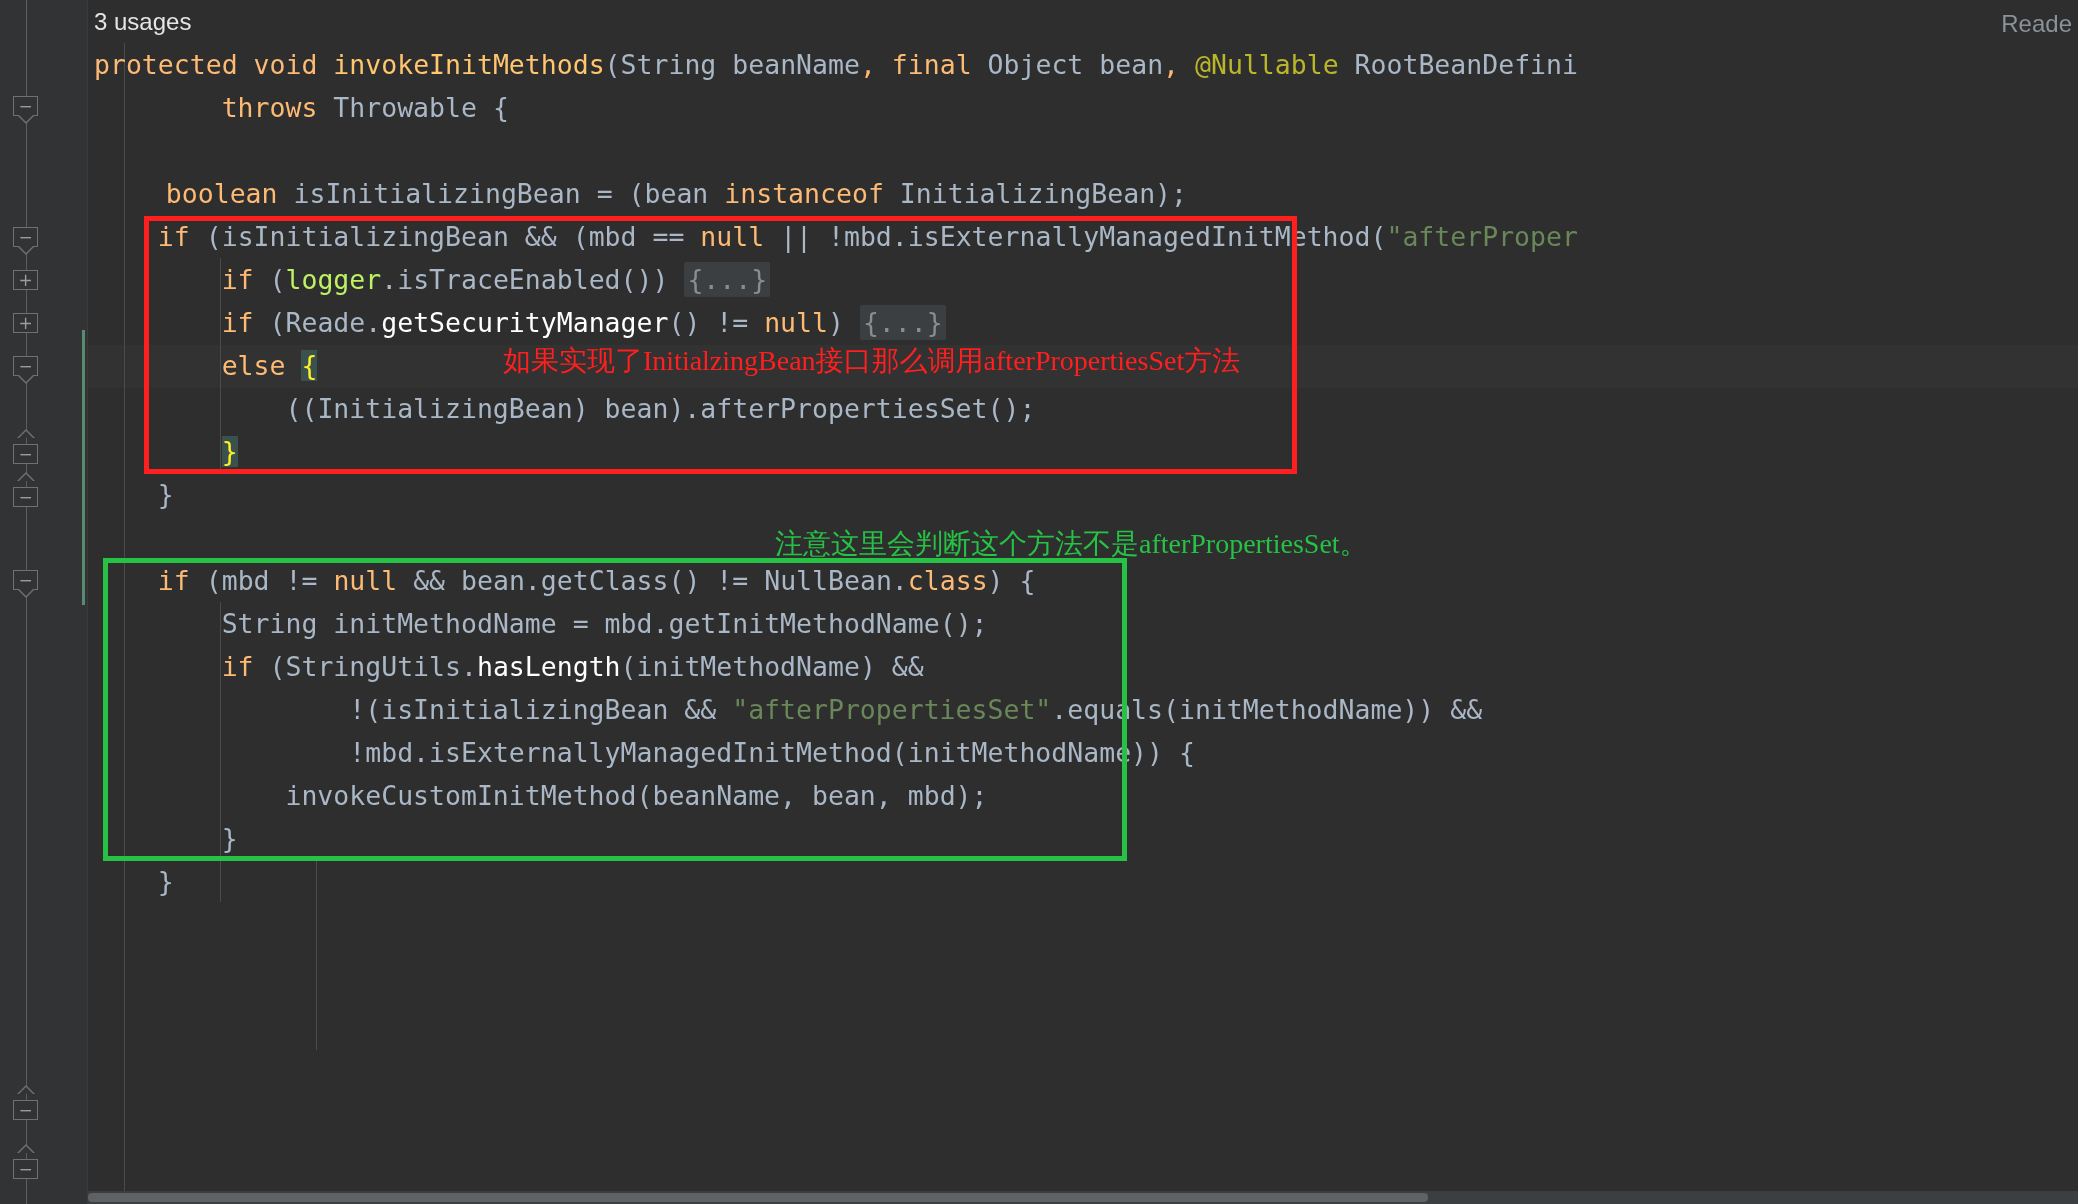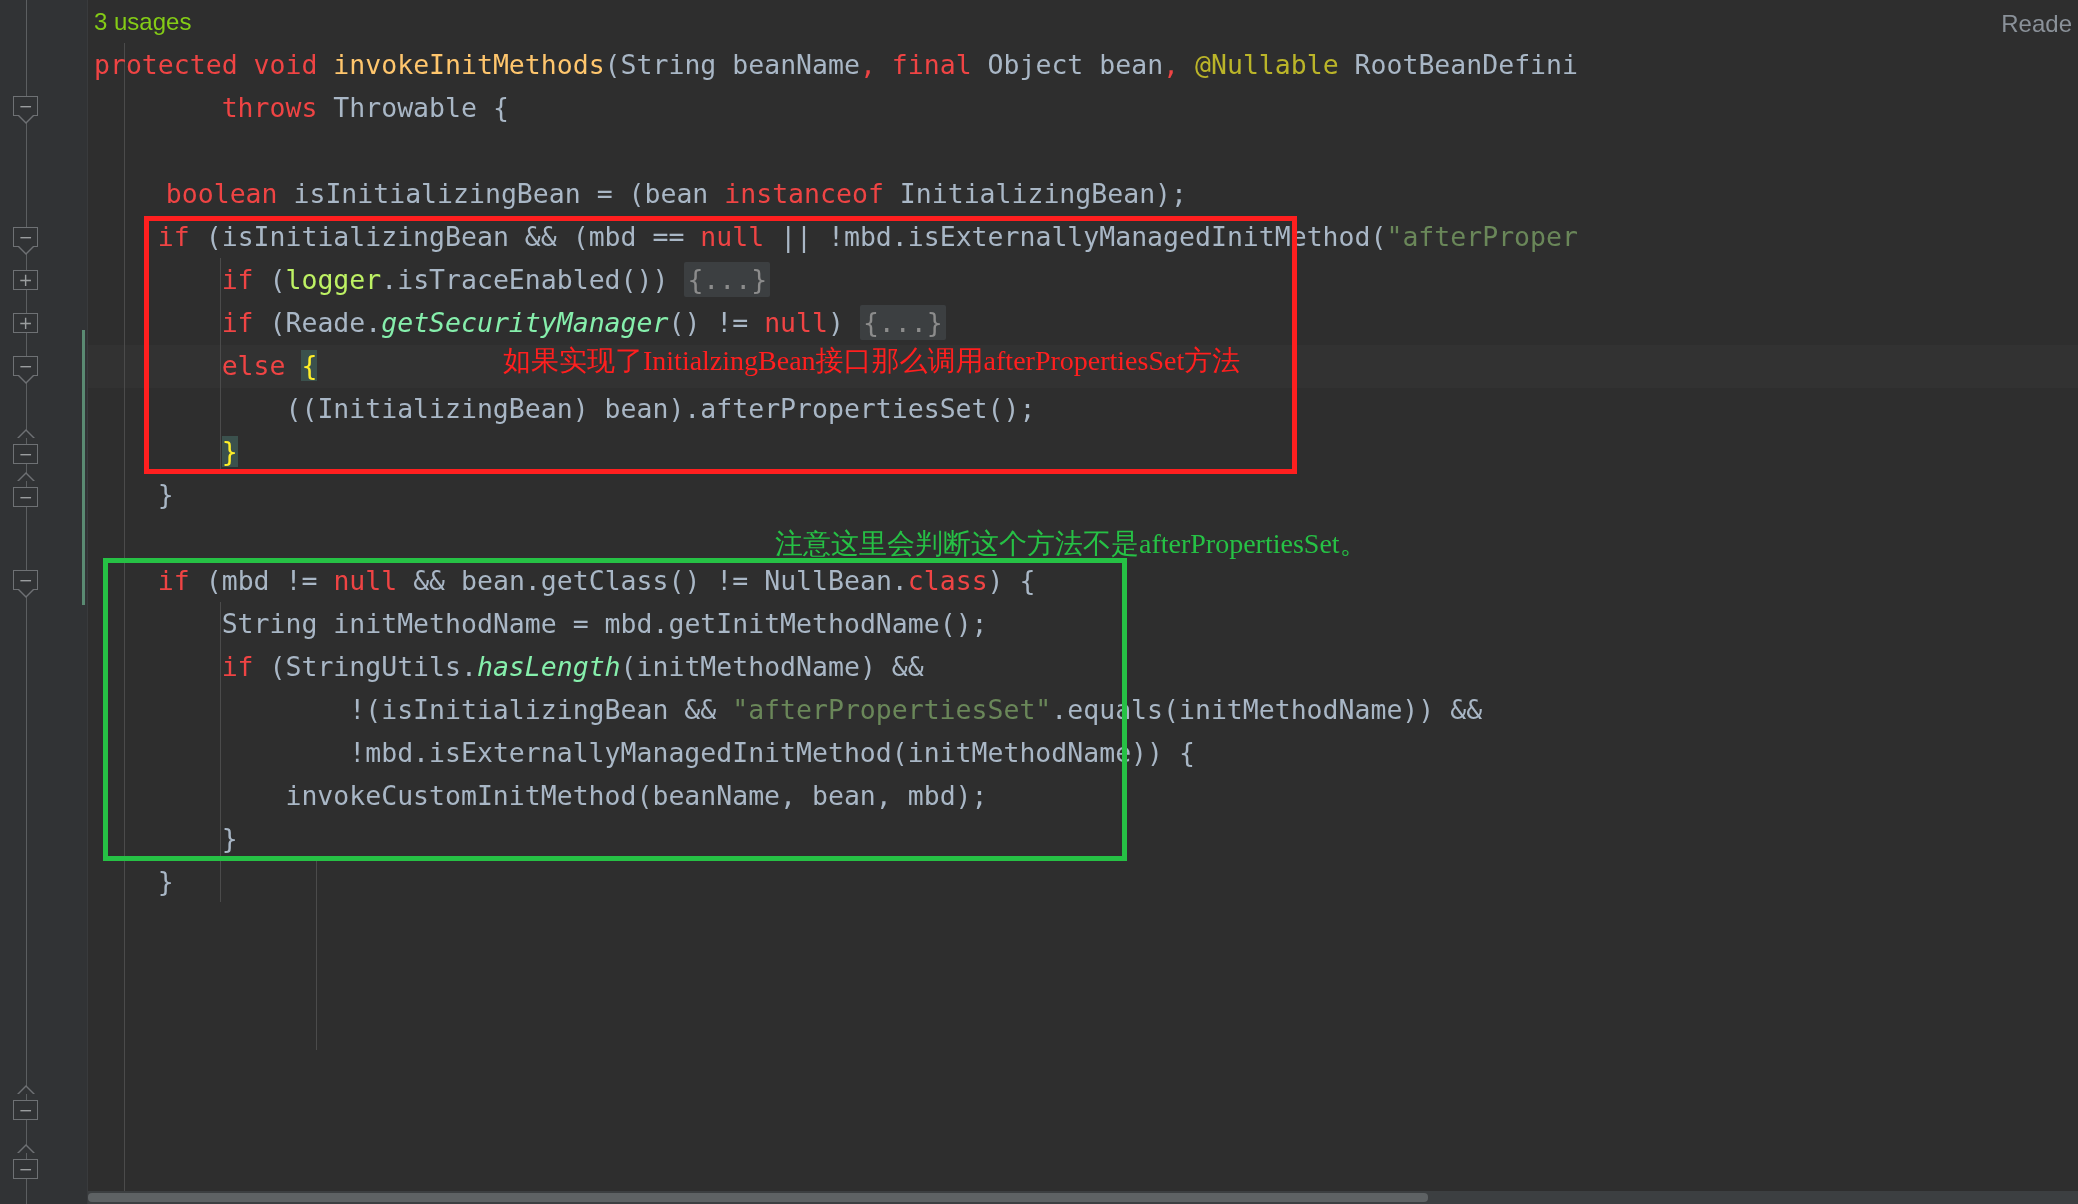"3 usages" .usages { color: #84cc16 -> #e5e5e5 }
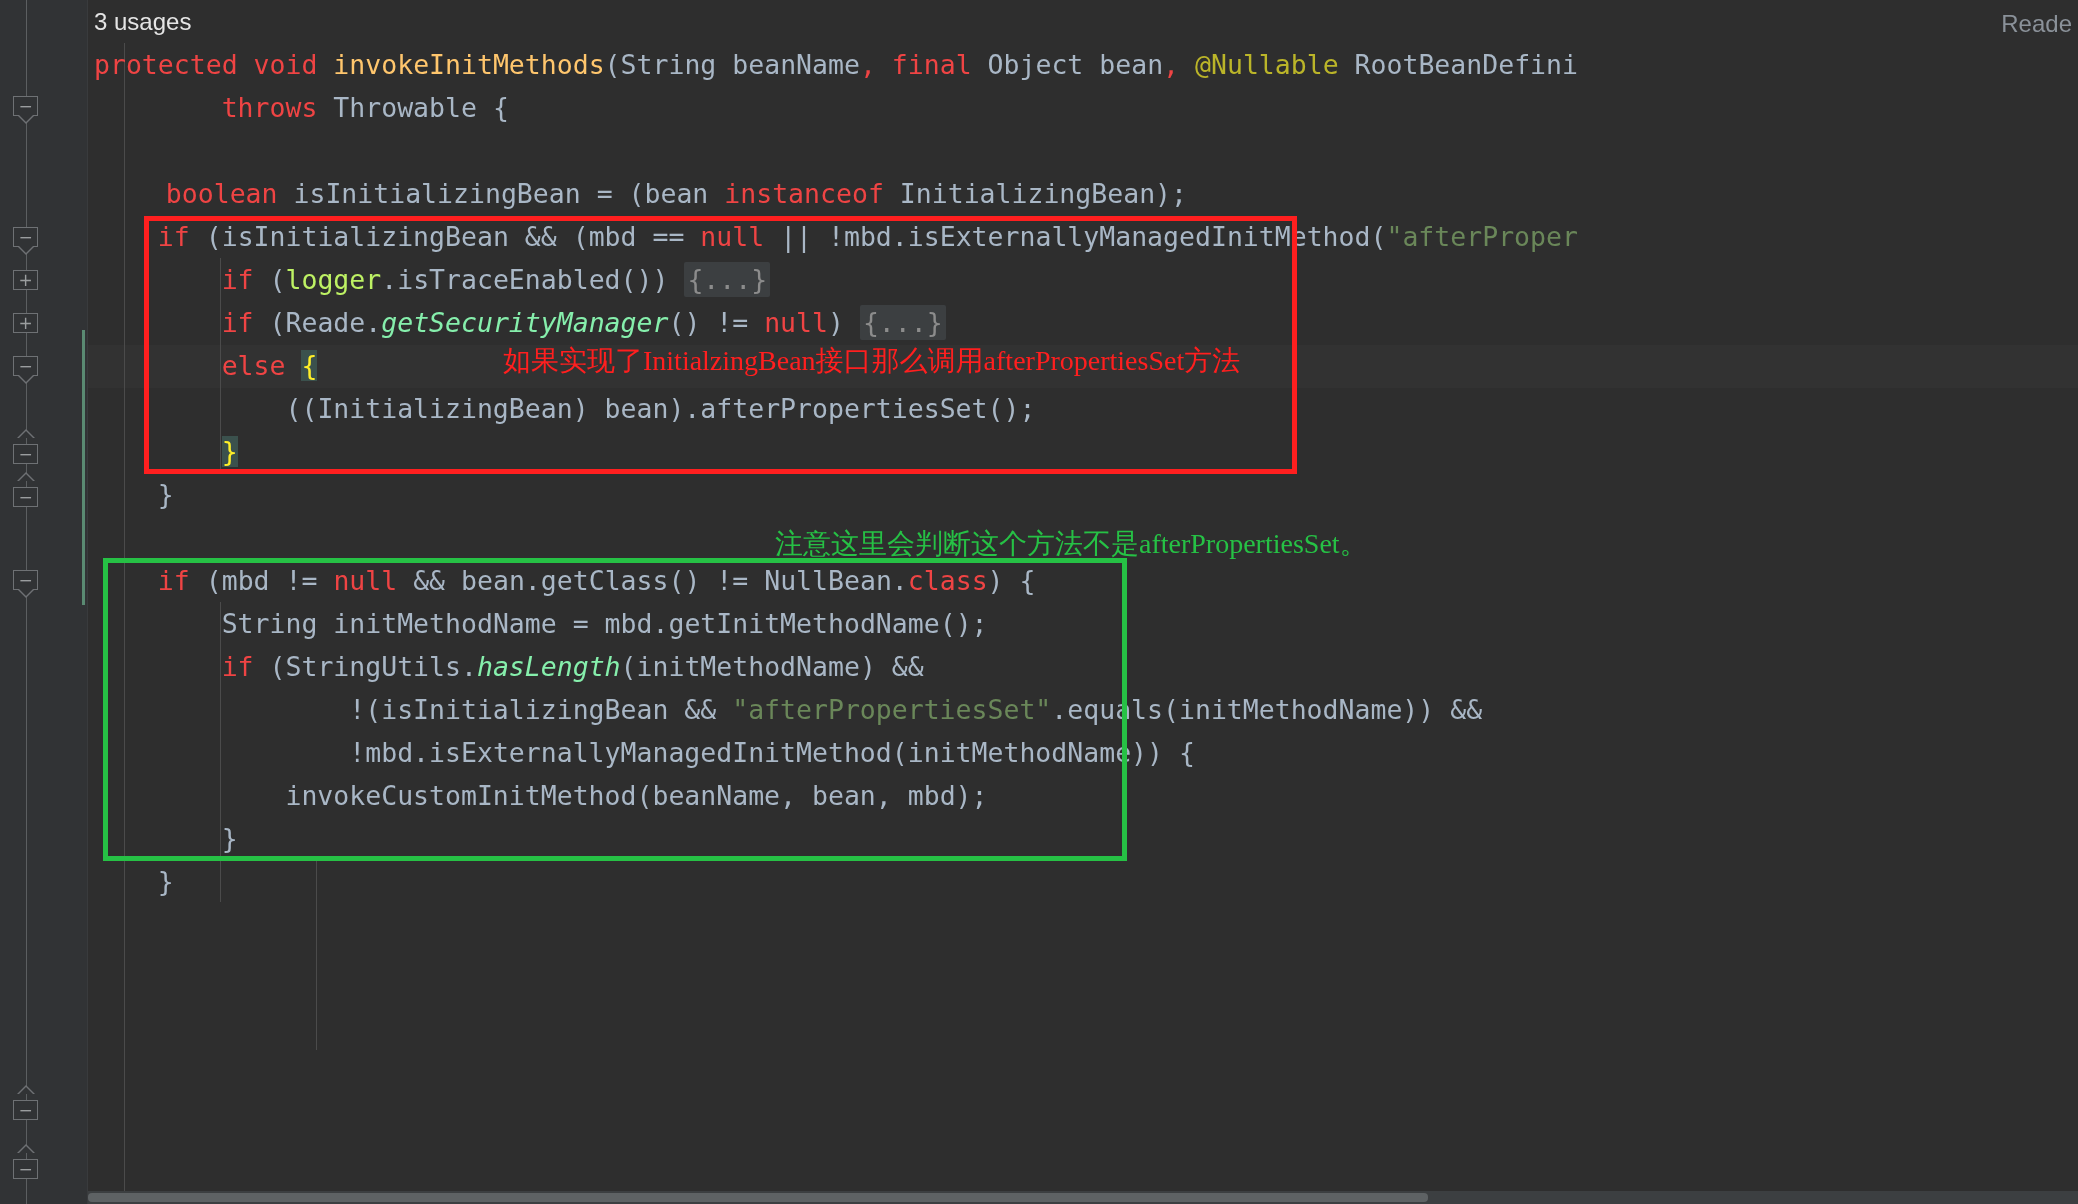"protected" .kw { color: #ef4444 -> #fdba74 }
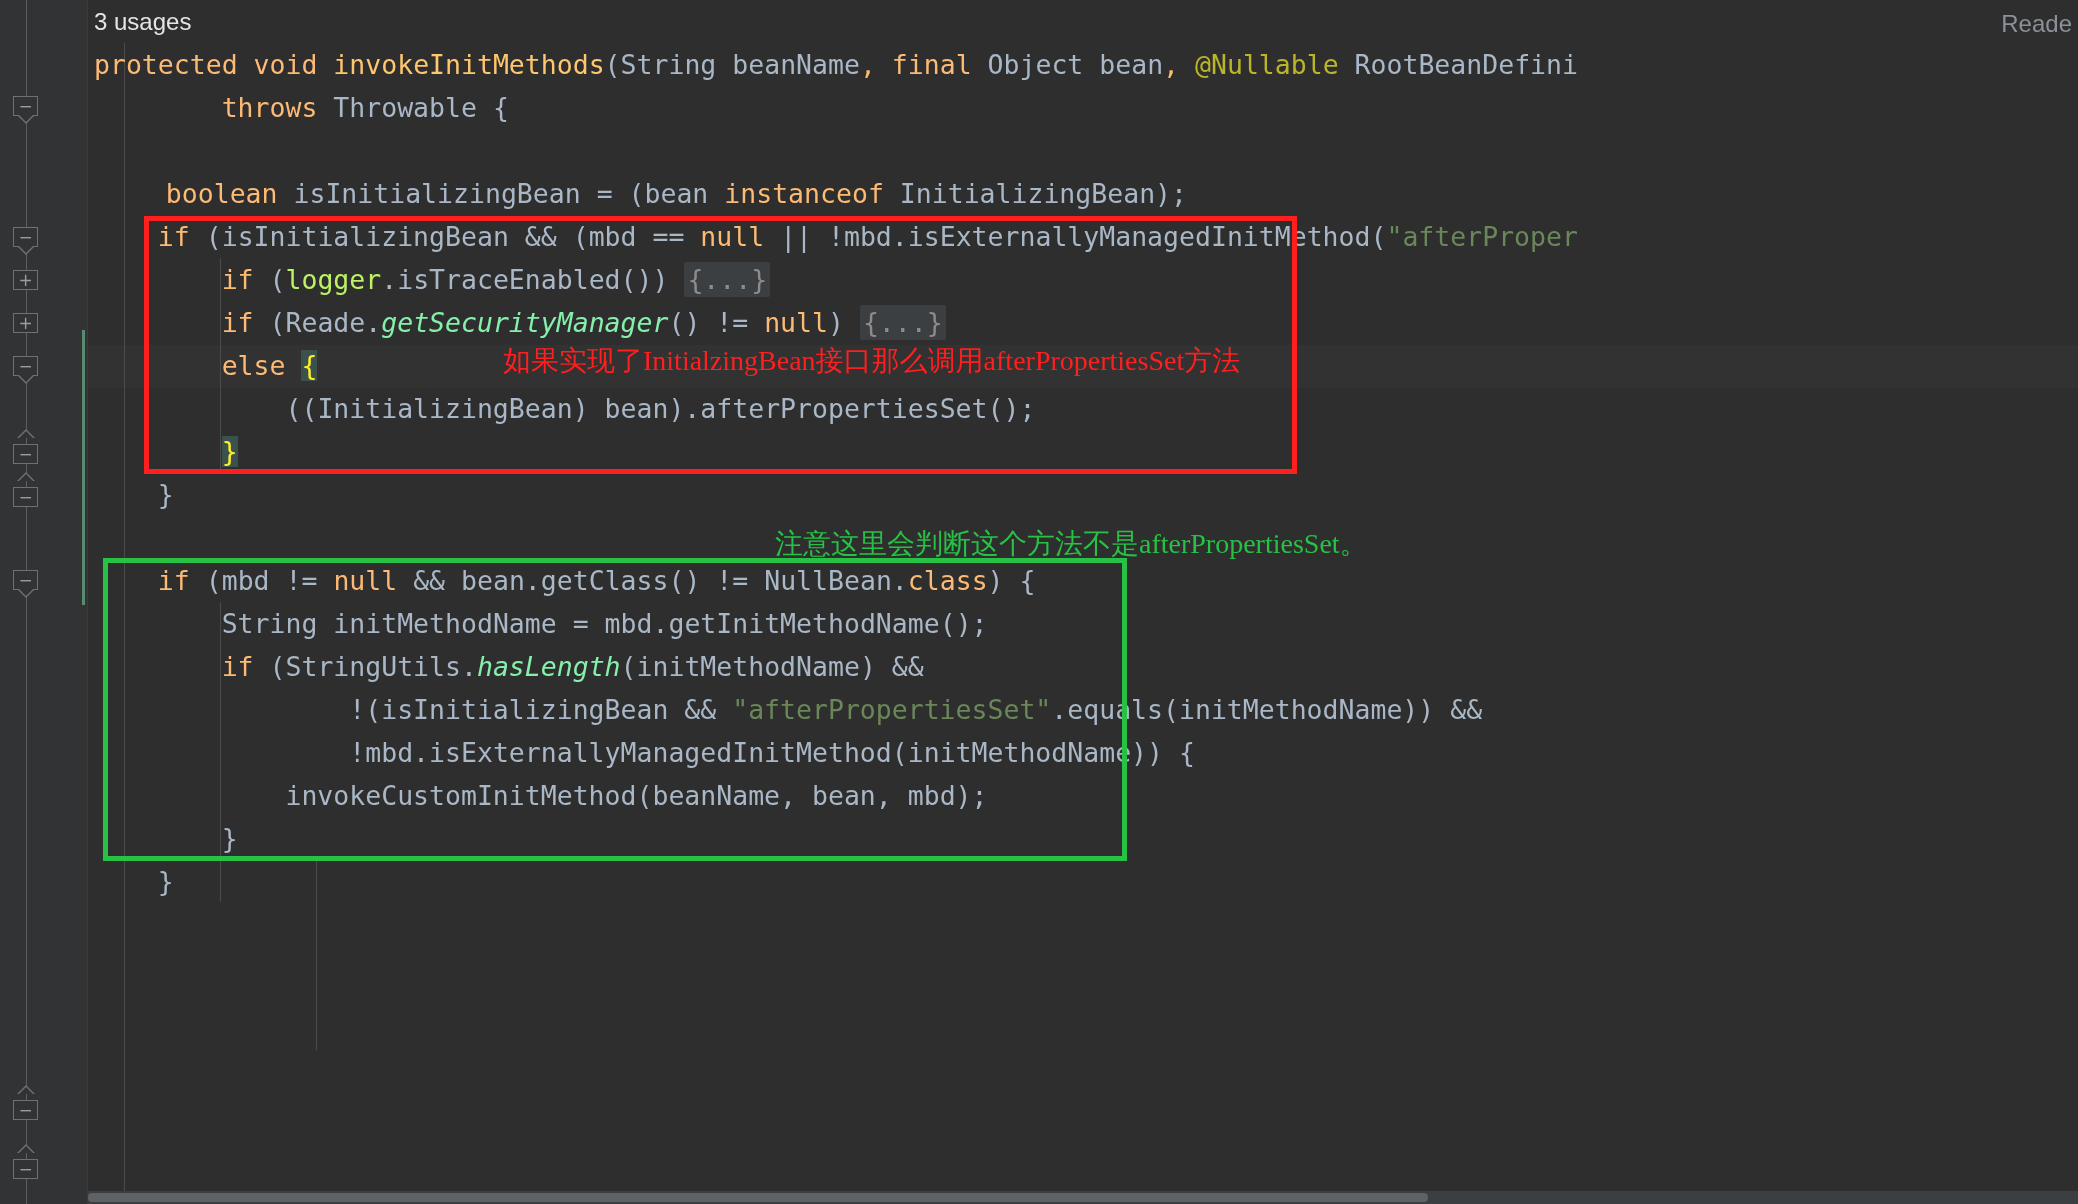"getSecurityManager" .itl { color: #86efac -> #ffffff; font-style: italic -> none }
